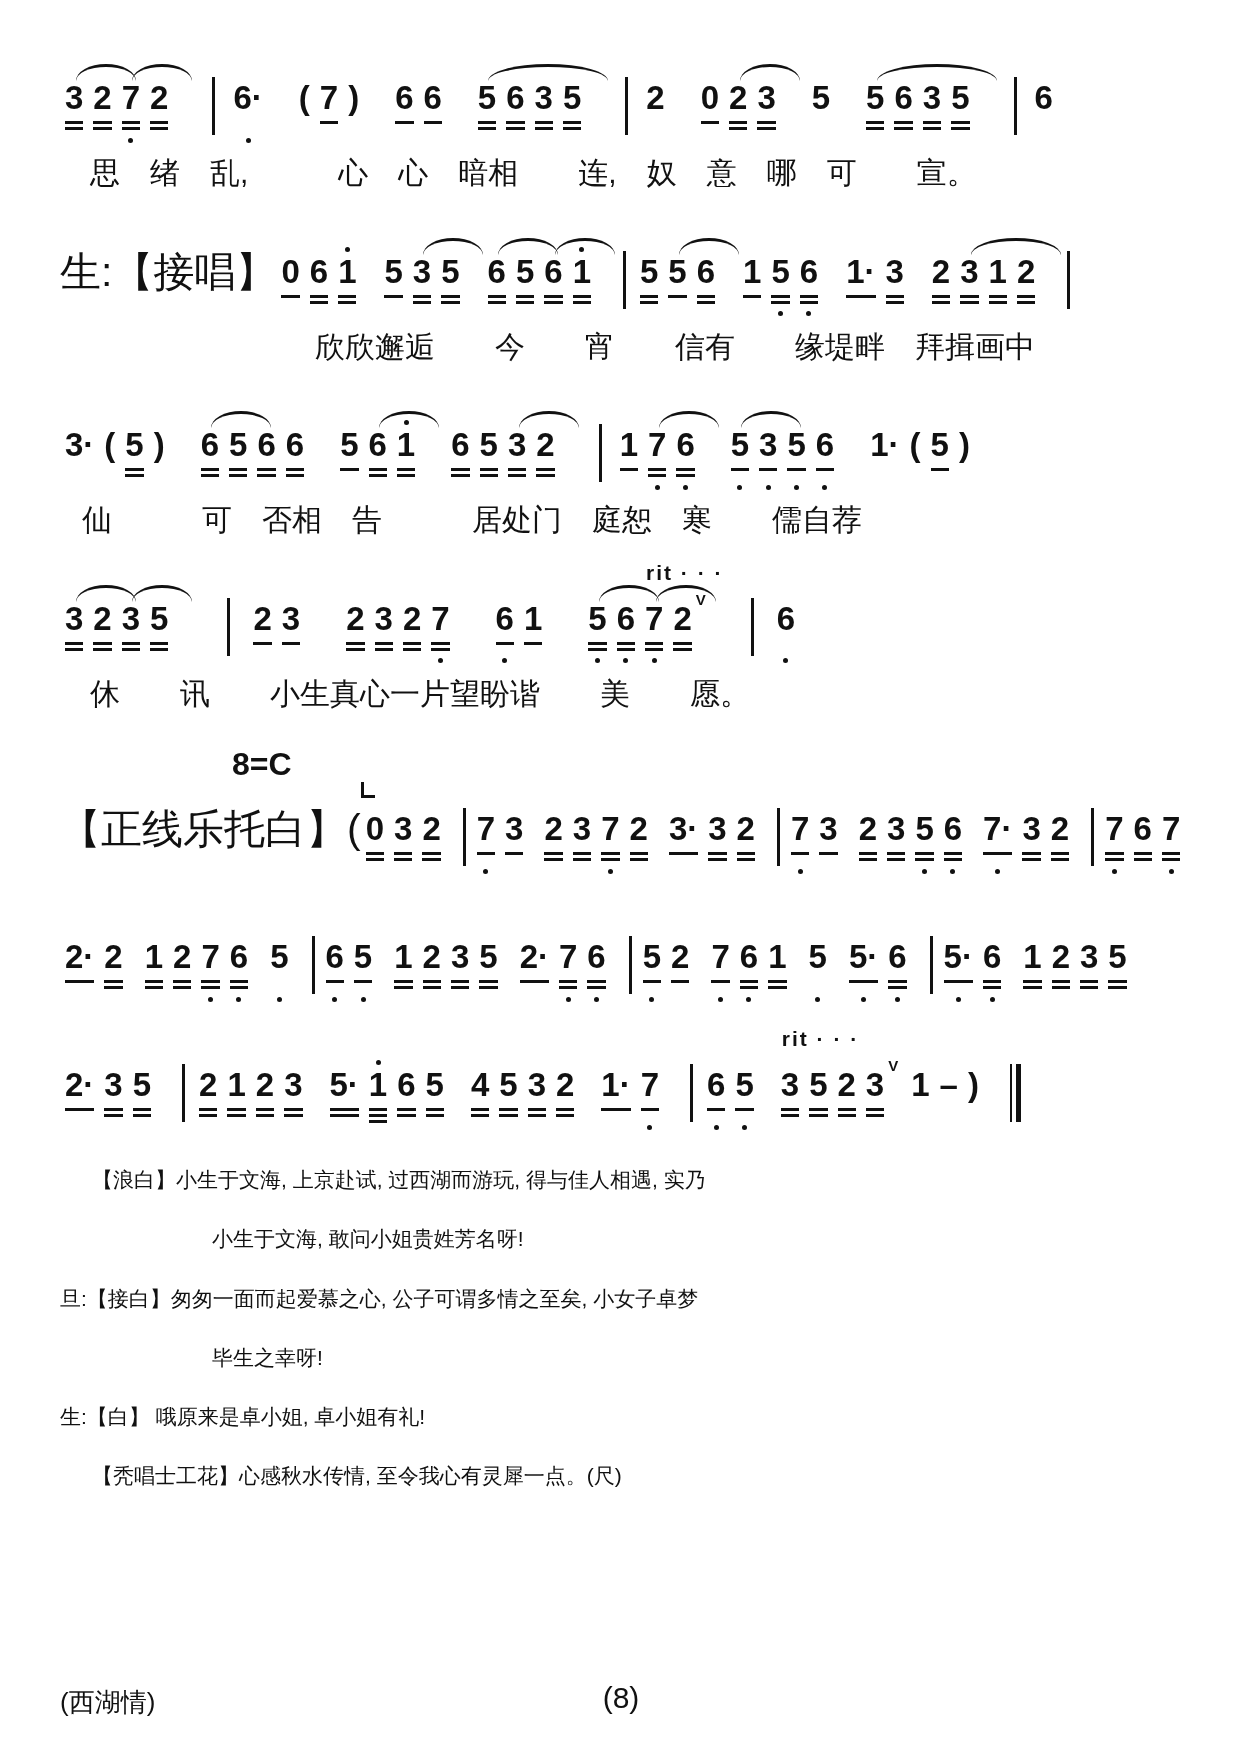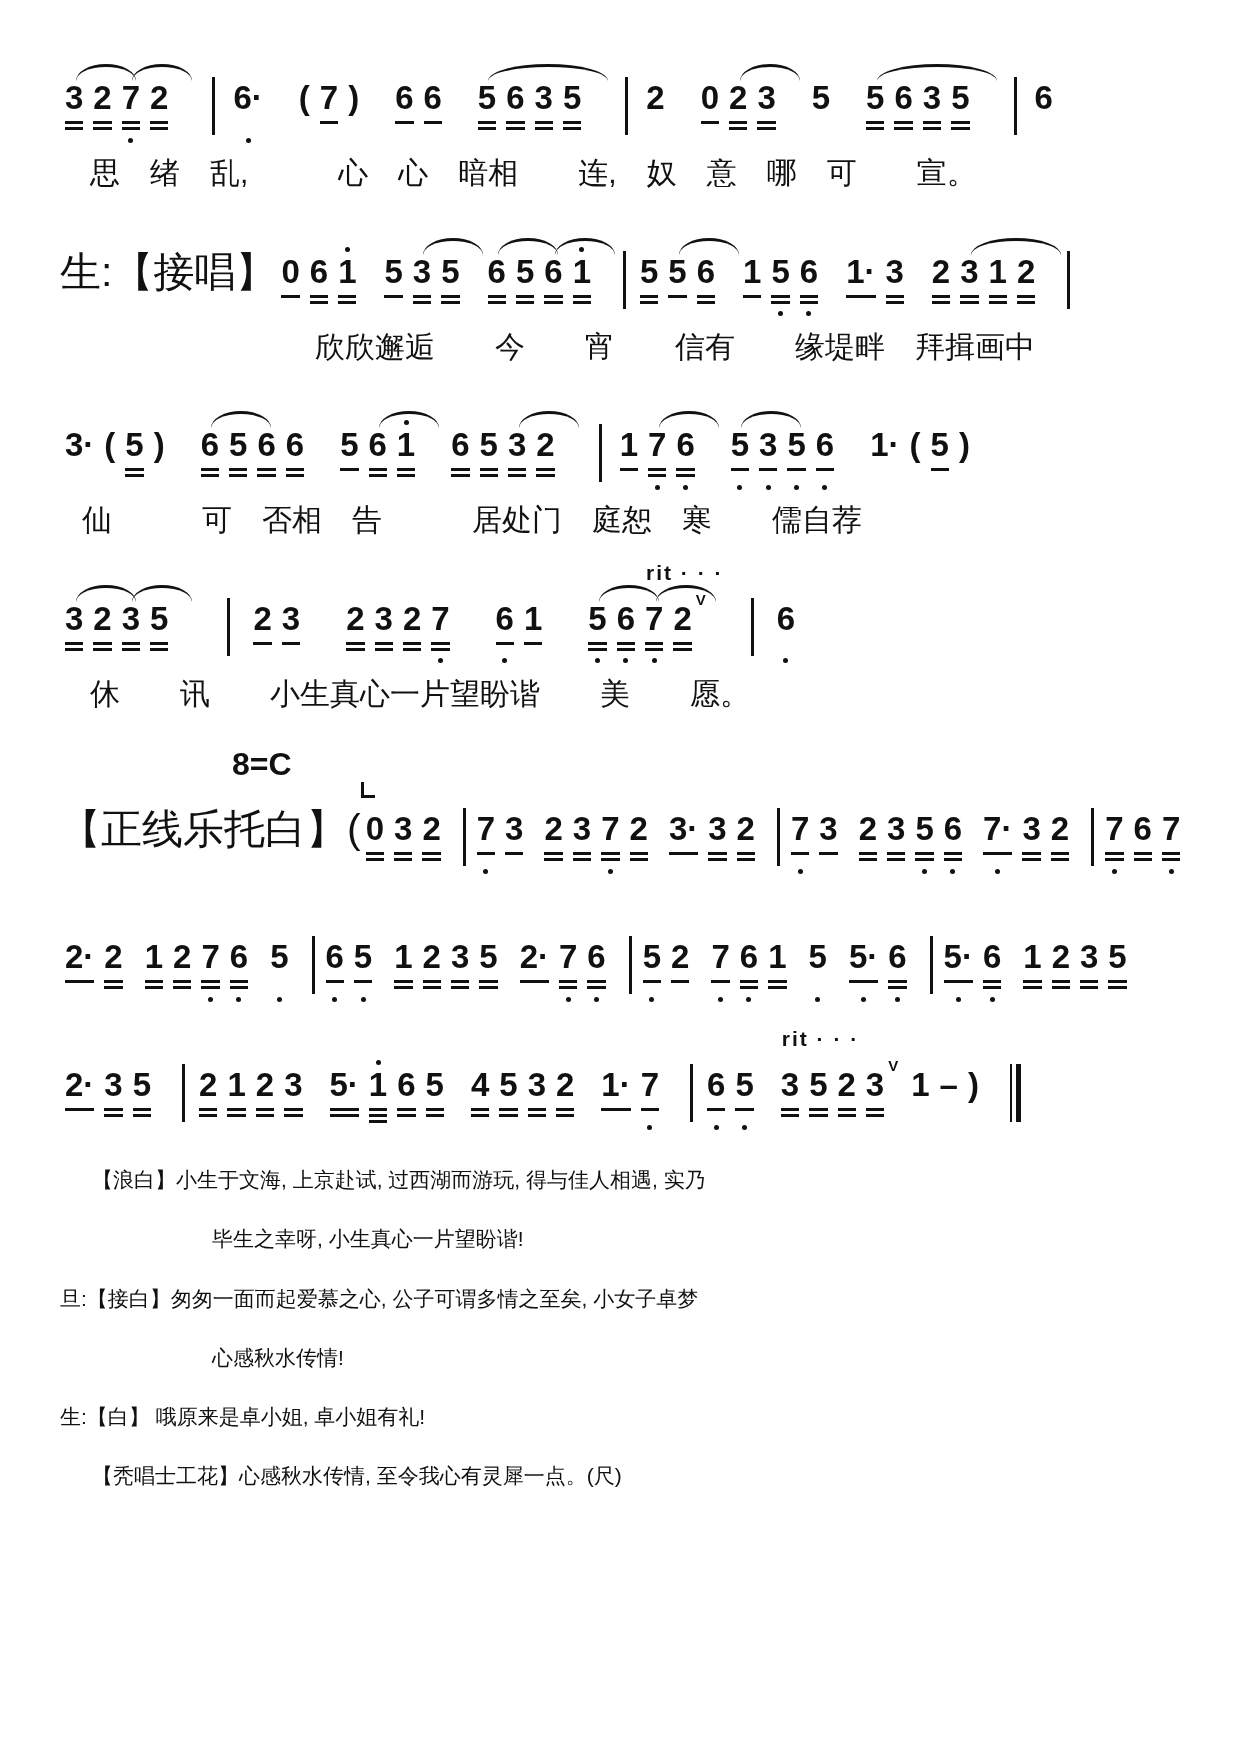"毕生之幸呀, 小生真心一片望盼谐!" div.dlg { text: 毕生之幸呀, 小生真心一片望盼谐 -> 小生于文海, 敢问小姐贵姓芳名呀 }
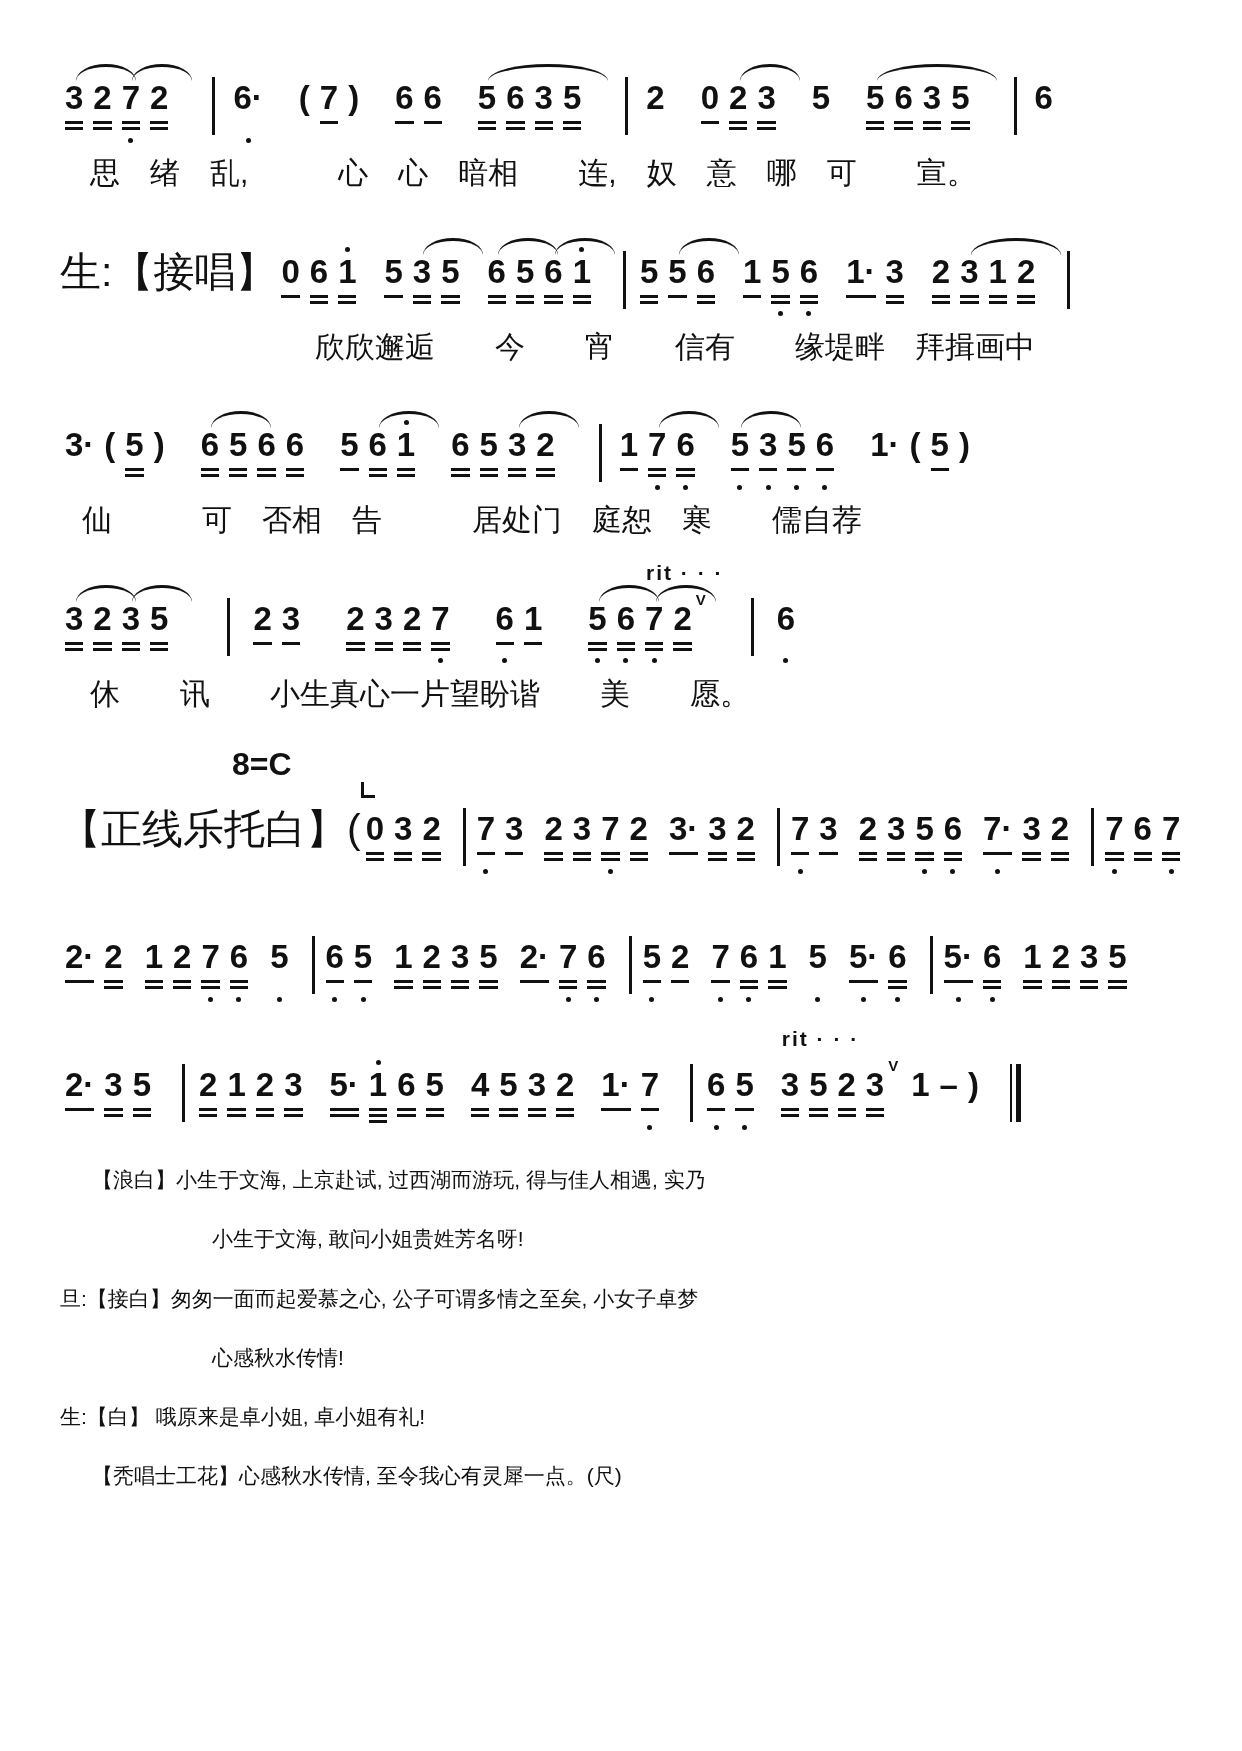"心感秋水传情!" div.dlg { text: 心感秋水传情 -> 毕生之幸呀 }
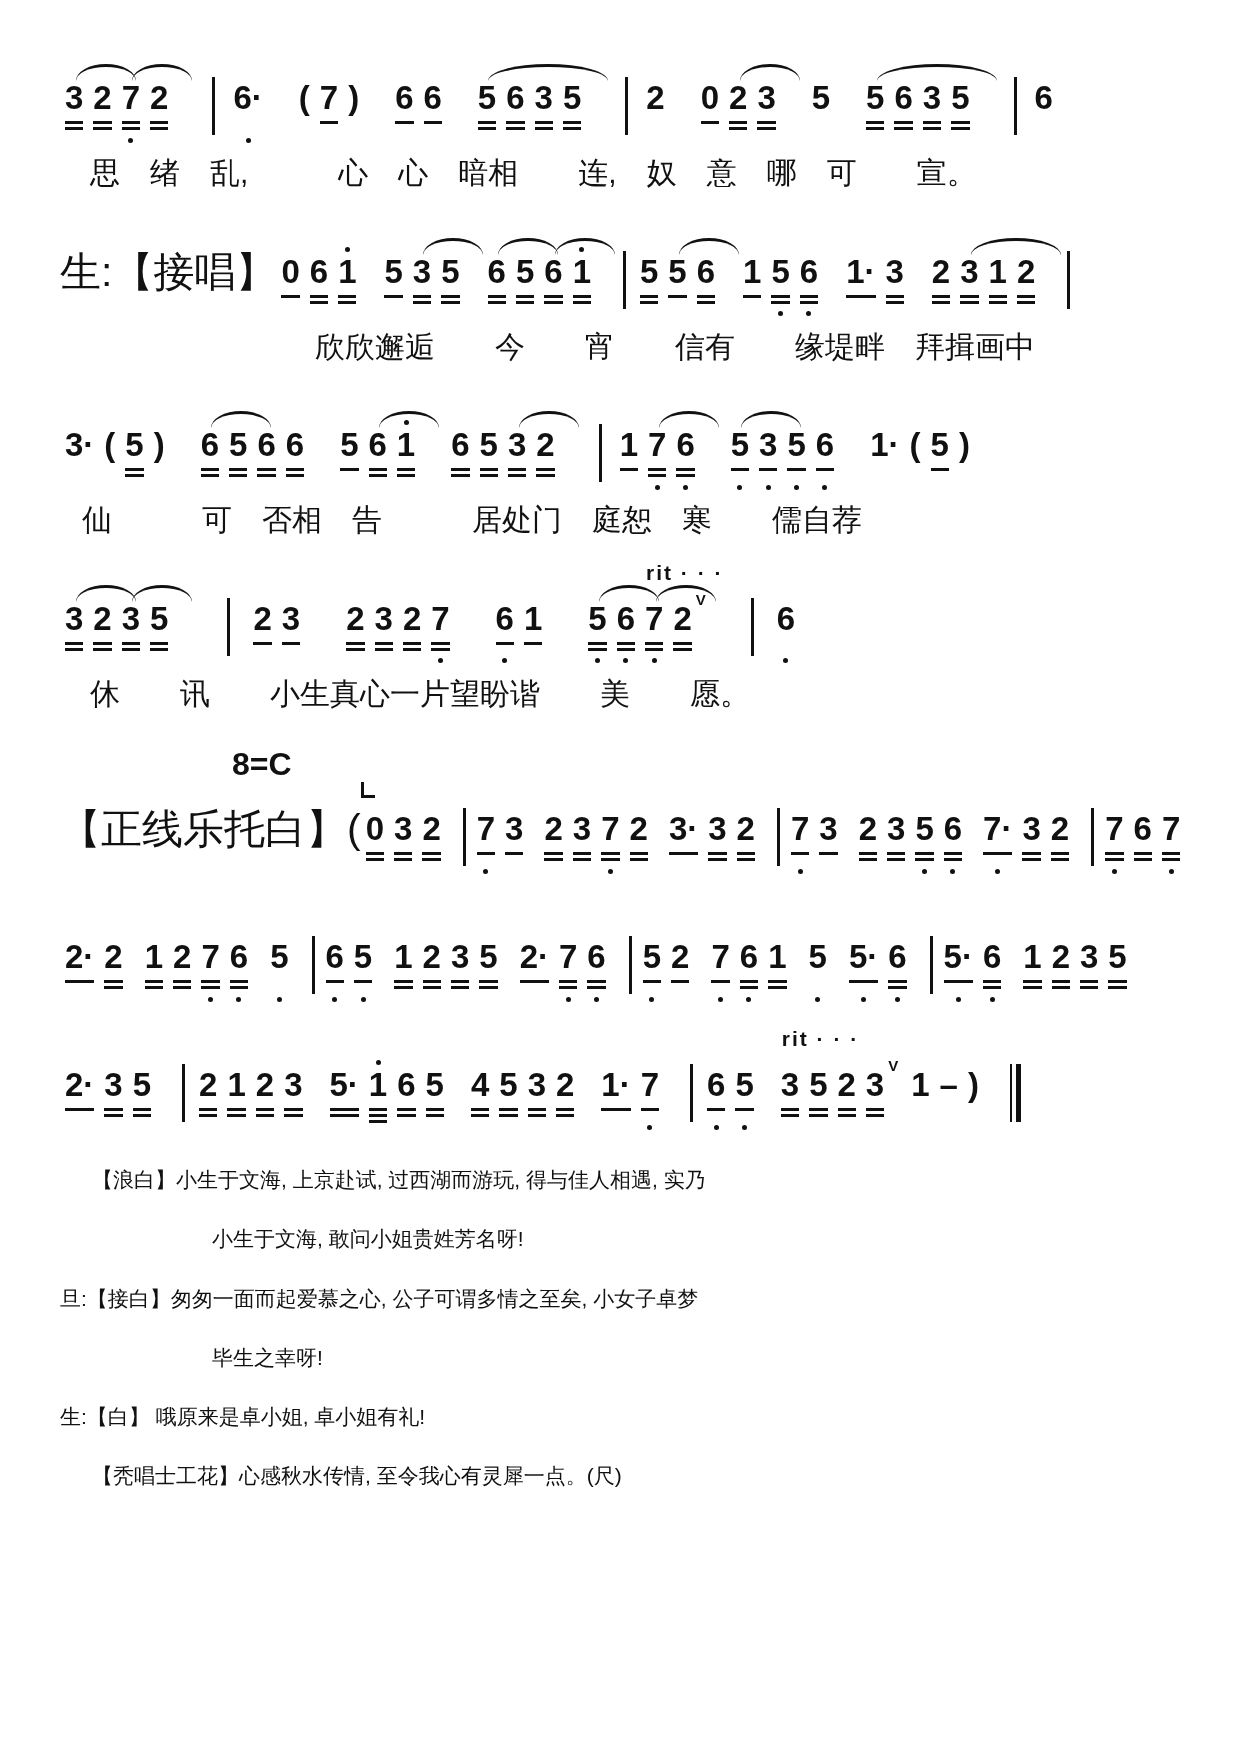"(西湖情)" div.footer { html: none -> <div> <span>(西湖情)</span> <span>(8)</span> </div> }
